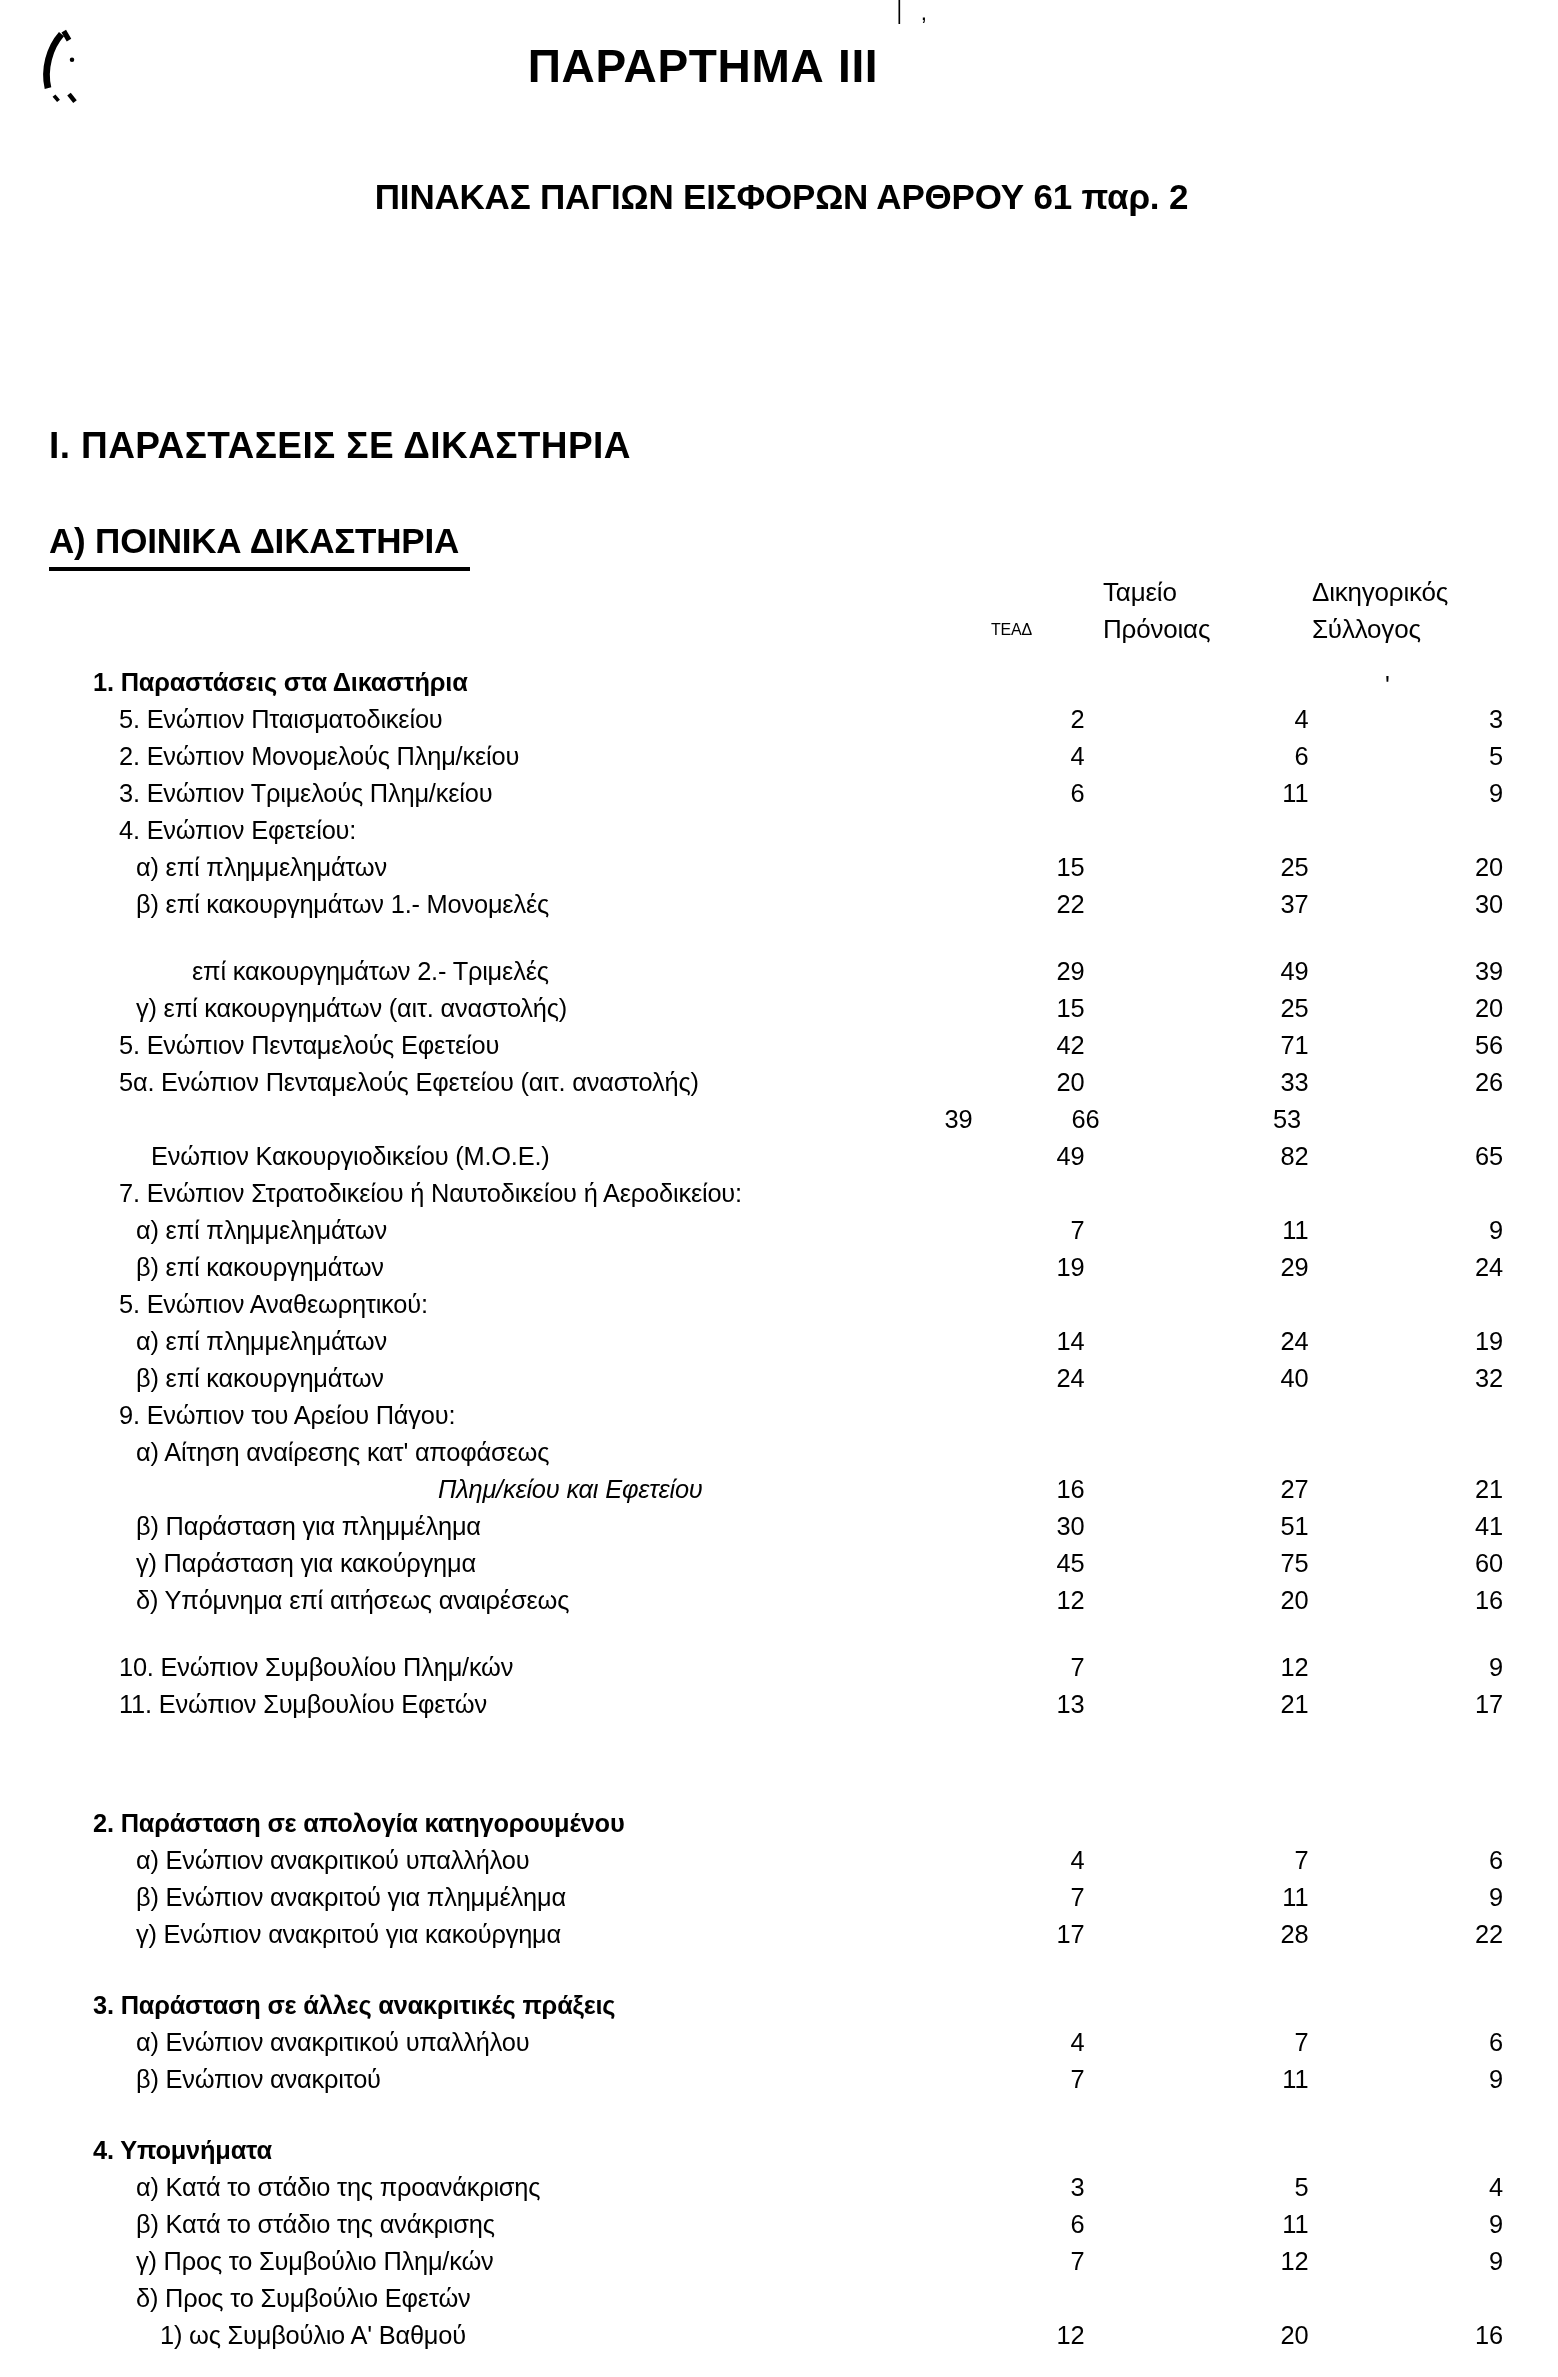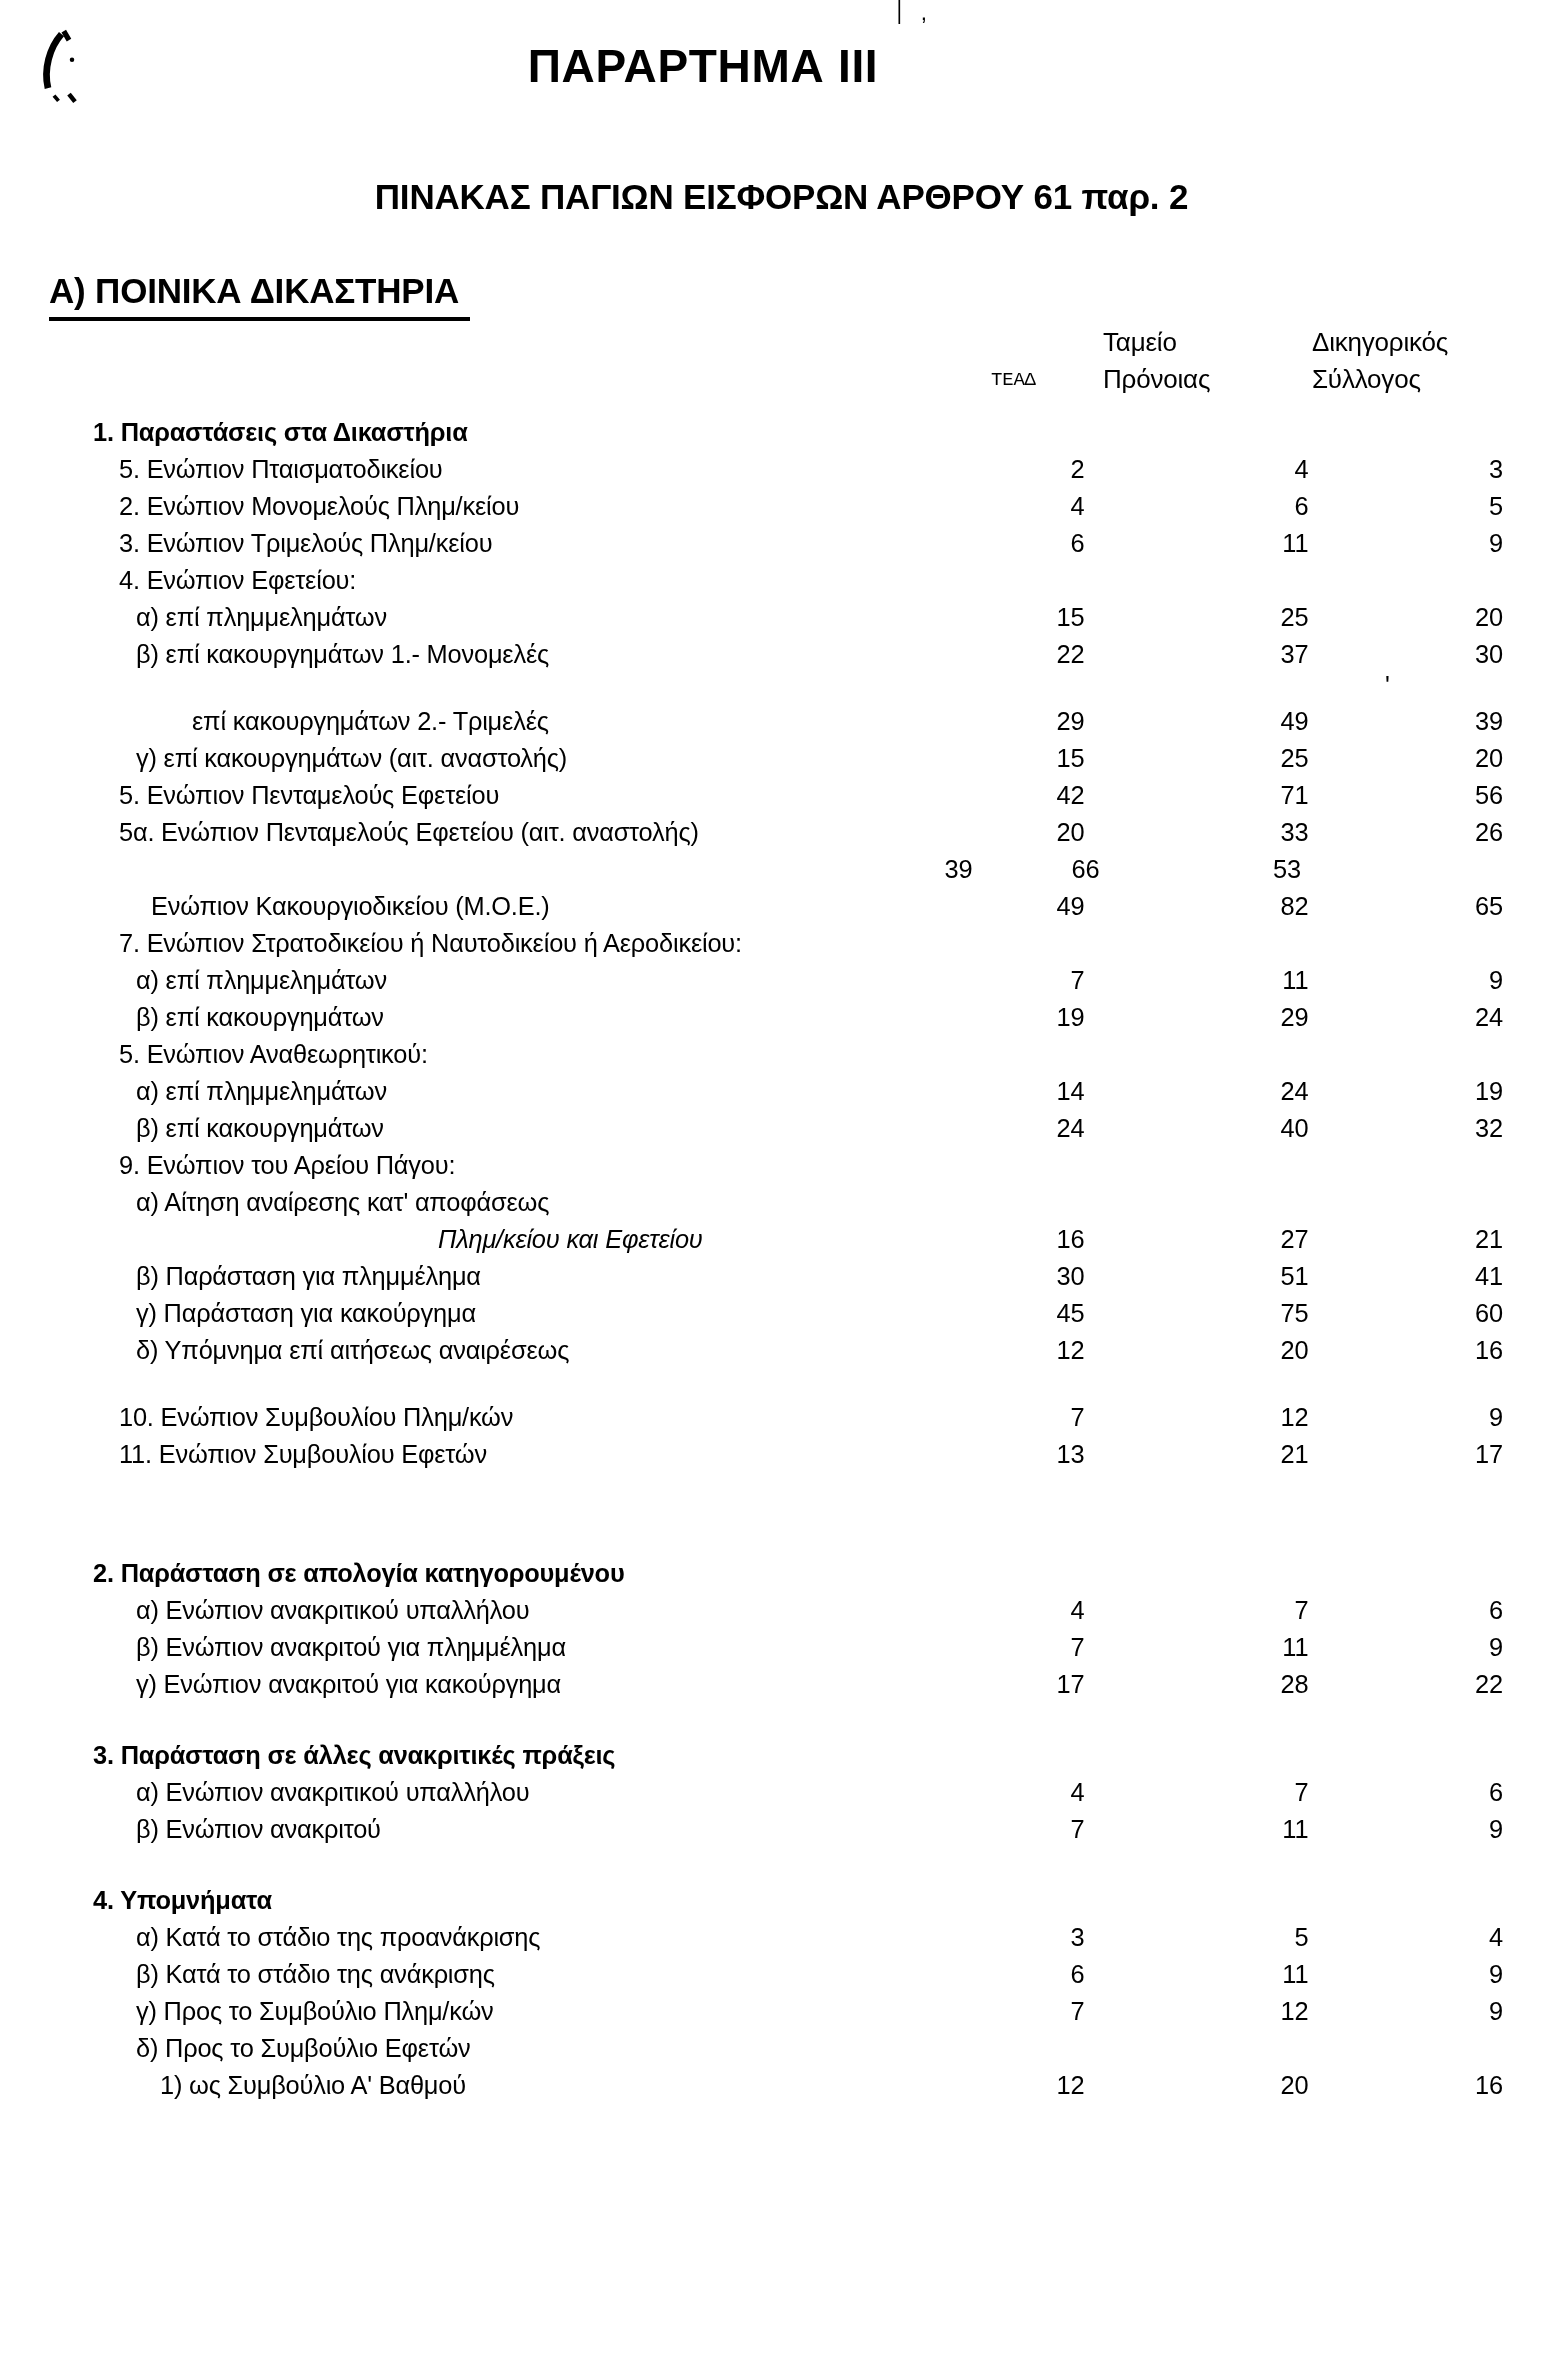"I. ΠΑΡΑΣΤΑΣΕΙΣ ΣΕ ΔΙΚΑΣΤΗΡΙΑ" h3.section-heading { html: none -> <h3>I. ΠΑΡΑΣΤΑΣΕΙΣ ΣΕ ΔΙΚΑΣΤΗΡΙΑ</h3> }
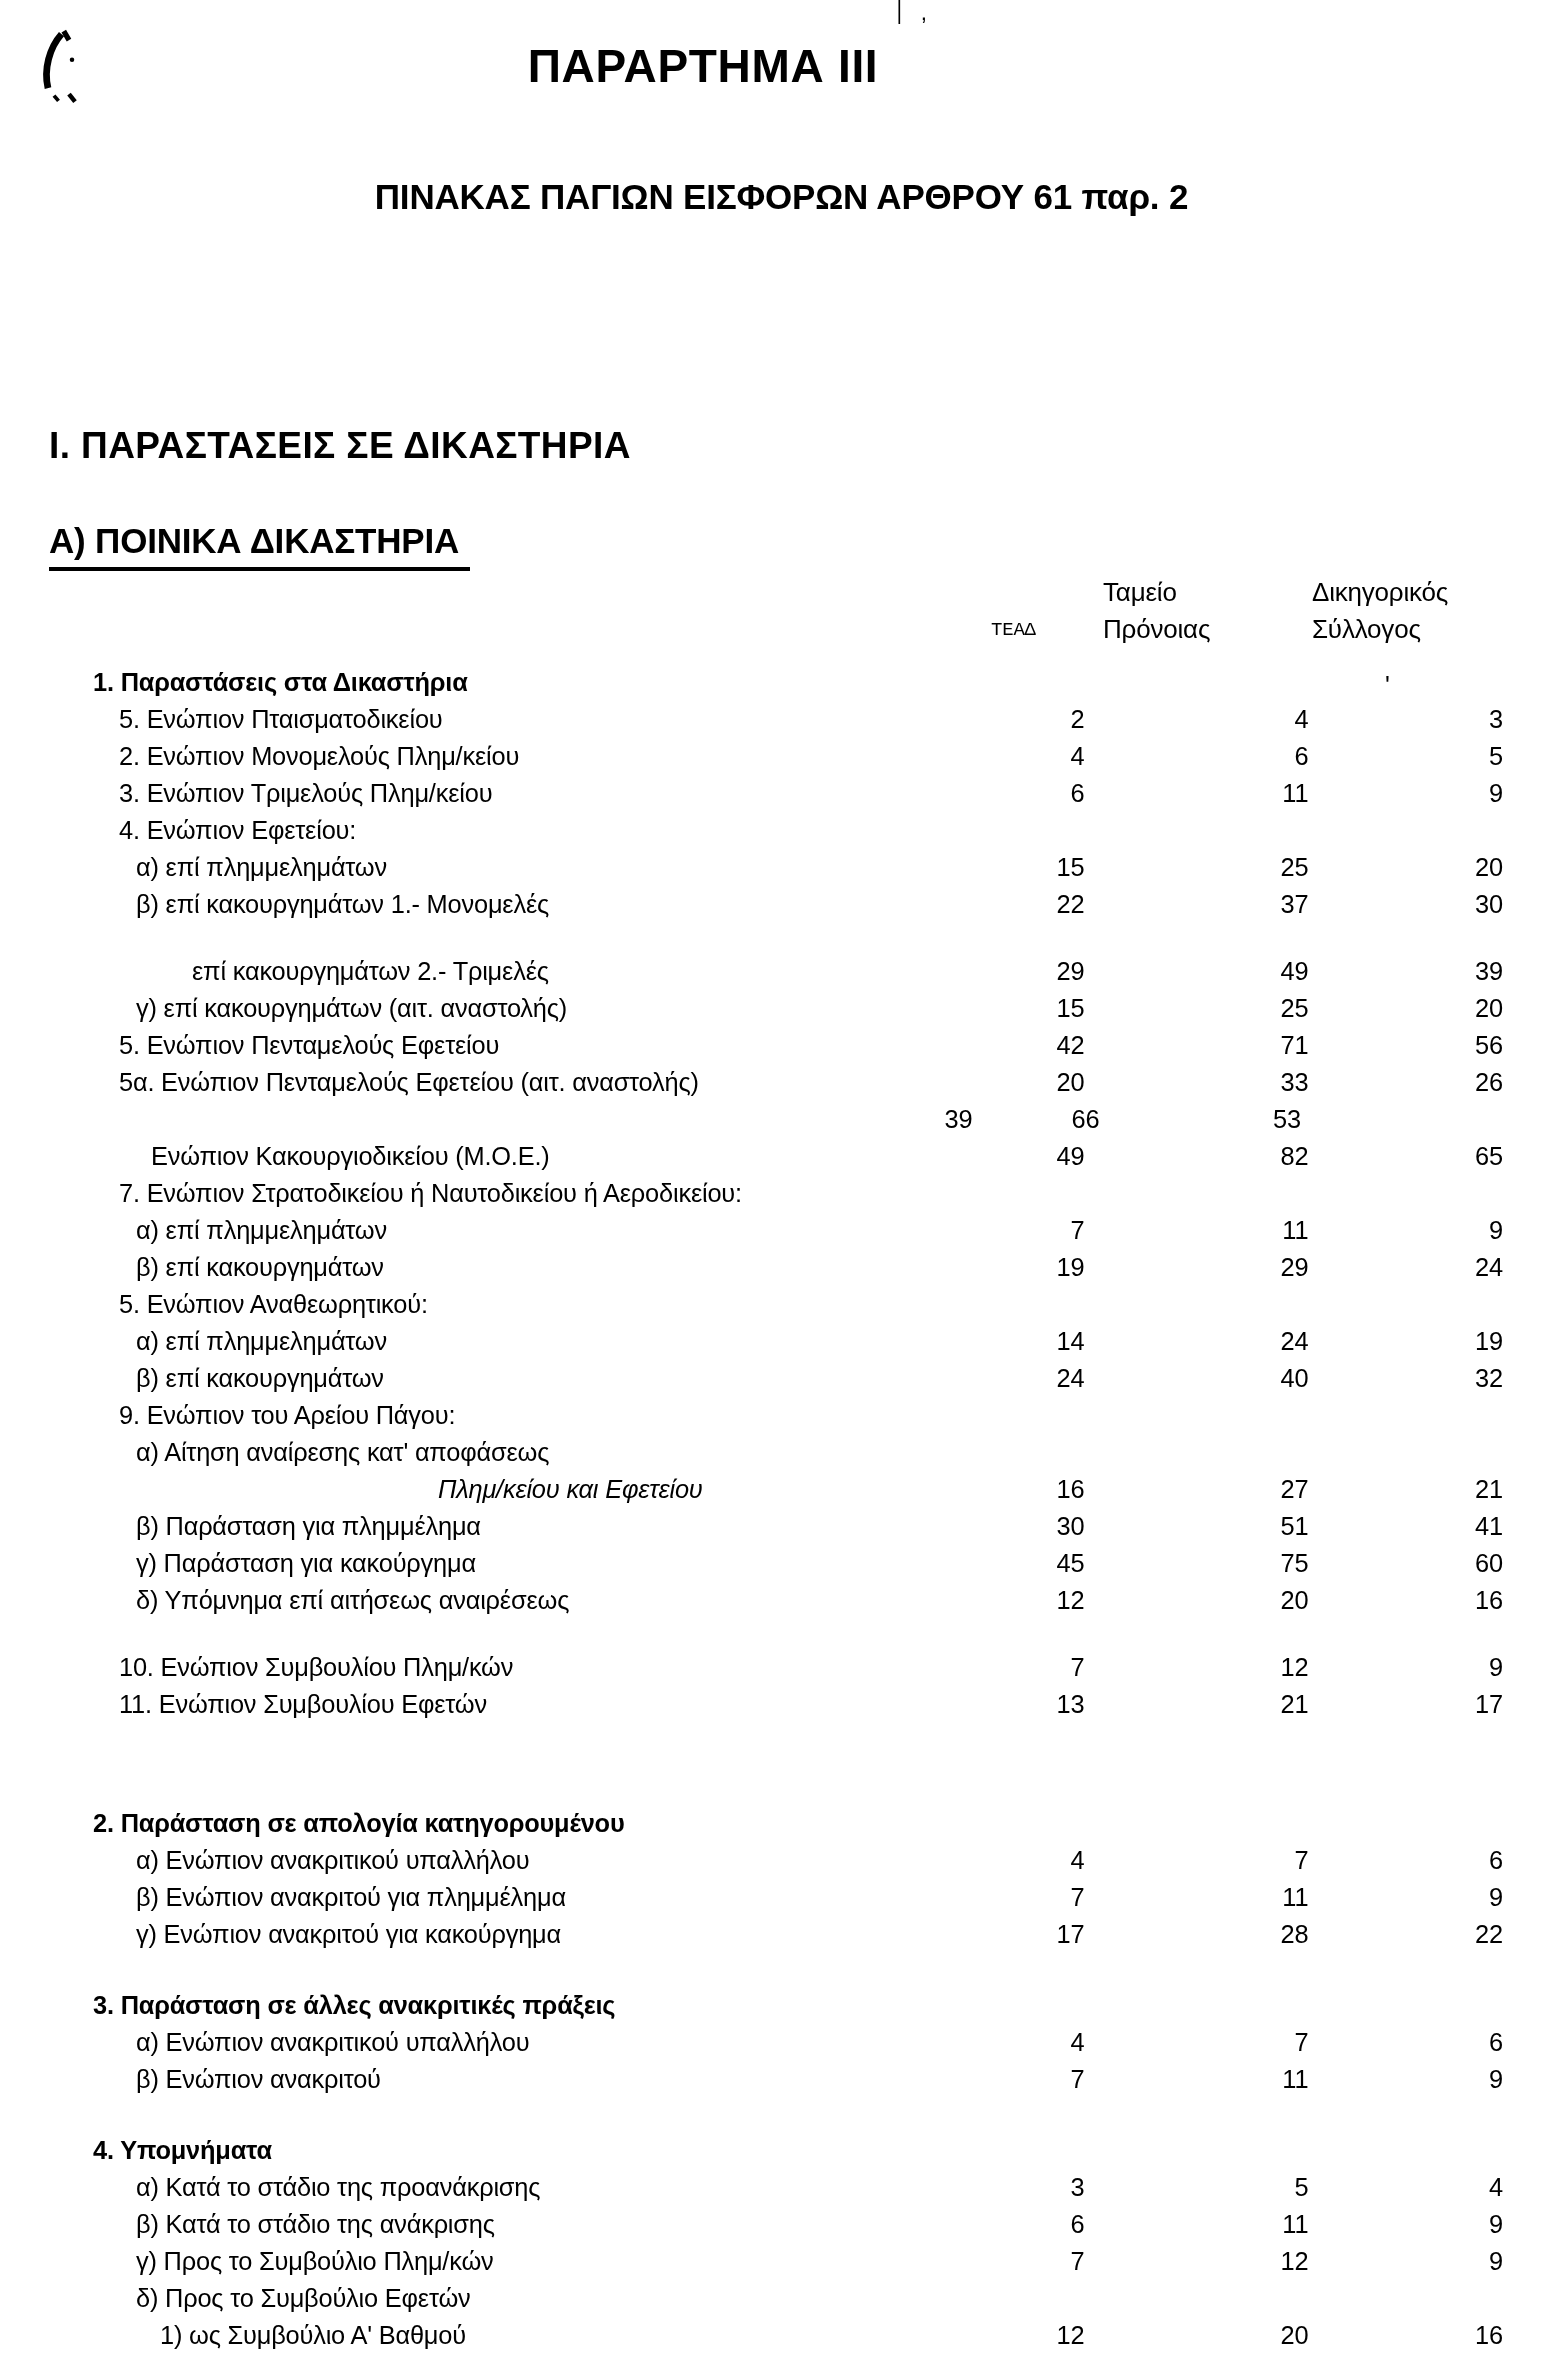"ΤΕΑΔ" .h-tead { font-family: Liberation Mono, monospace -> none; font-size: 19px -> 16px }
